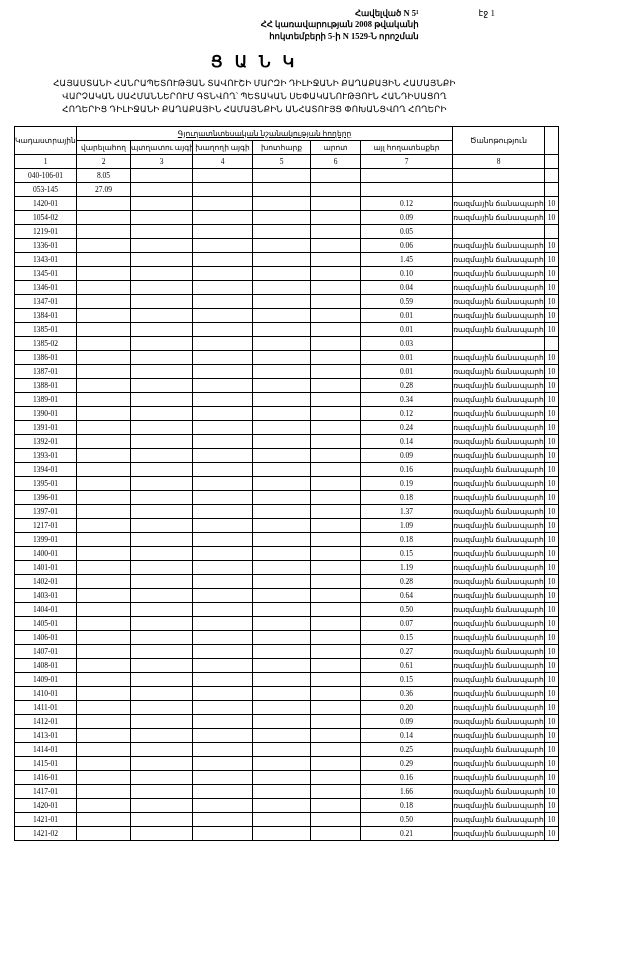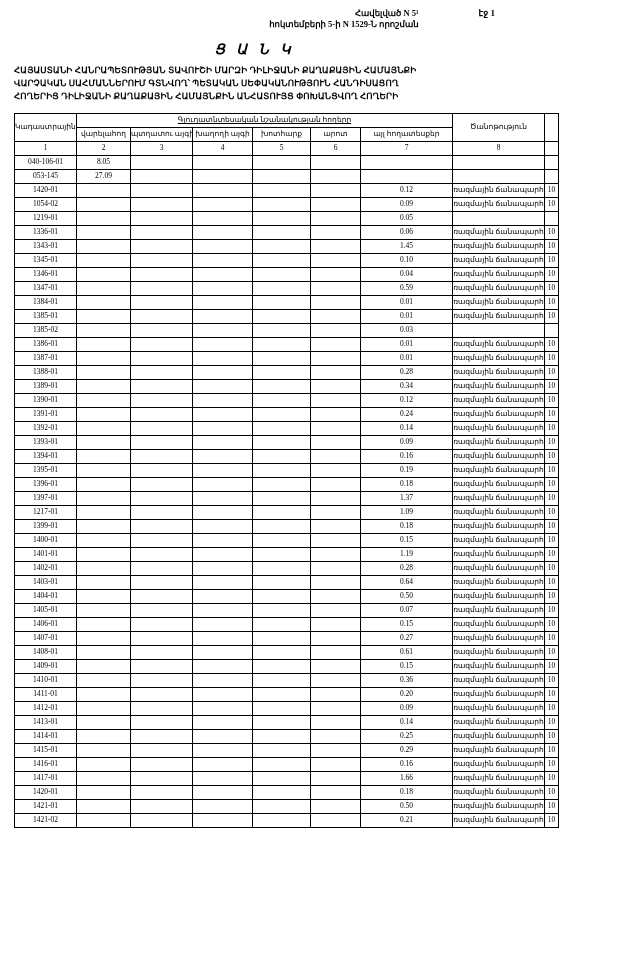"էջ 1" .page-num { font-weight: bold -> normal }
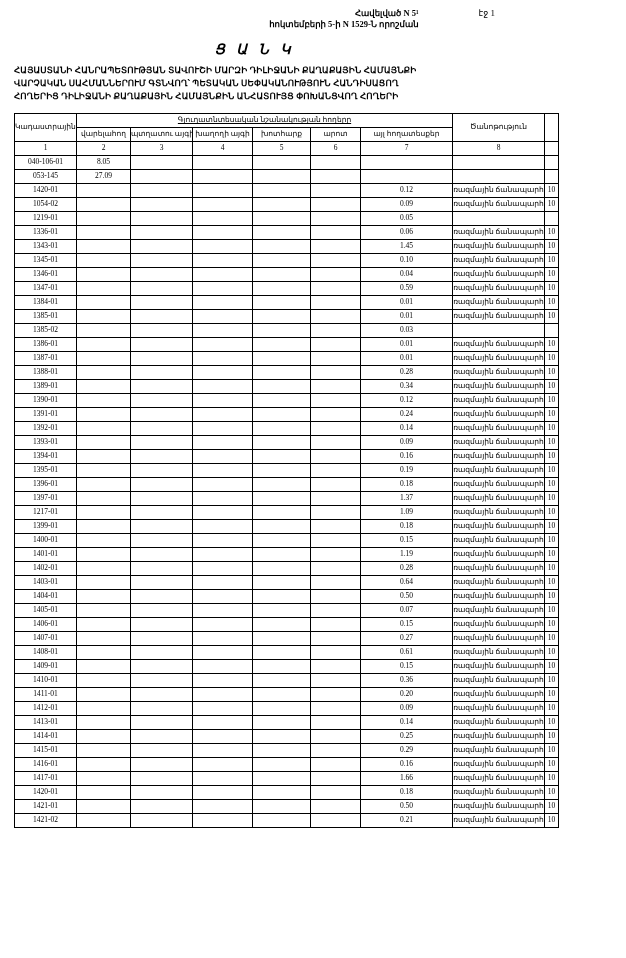"ՀՀ կառավարության 2008 թվականի" div { html: none -> <div>ՀՀ կառավարության 2008 թվականի</div> }
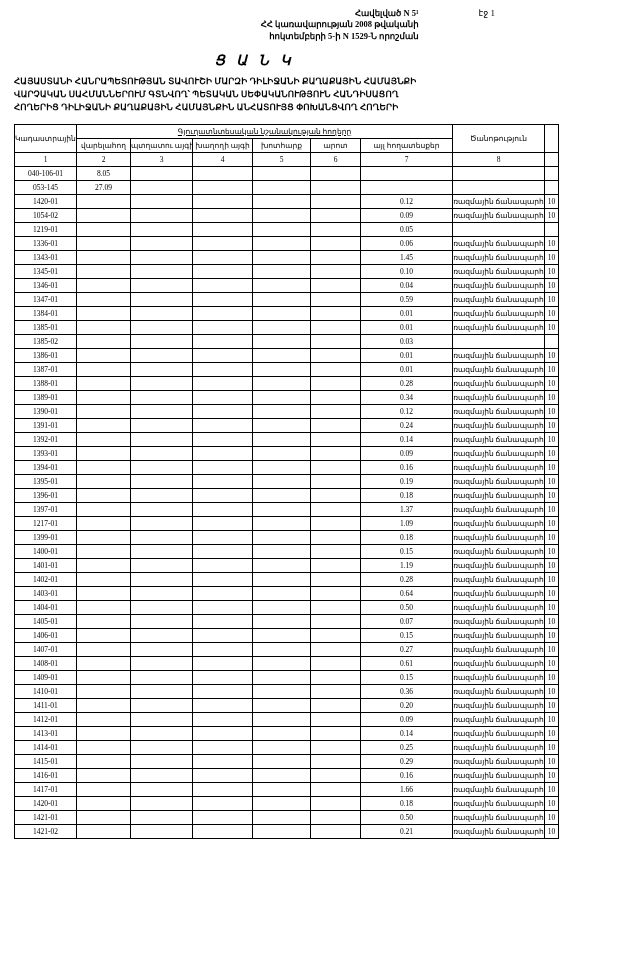"Ց Ա Ն Կ" .doc-title { font-size: 14px -> 16px; font-style: italic -> none }
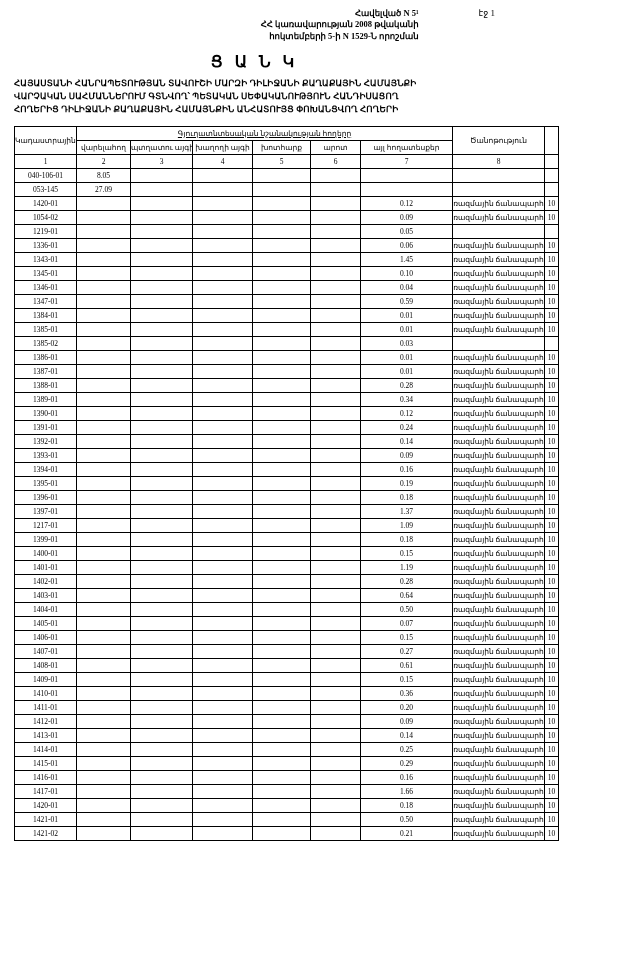"ՀԱՅԱՍՏԱՆԻ ՀԱՆՐԱՊԵՏՈՒԹՅԱՆ ՏԱՎՈՒՇԻ ՄԱՐԶԻ" .subtitle { font-weight: bold -> normal; text-align: left -> center }
